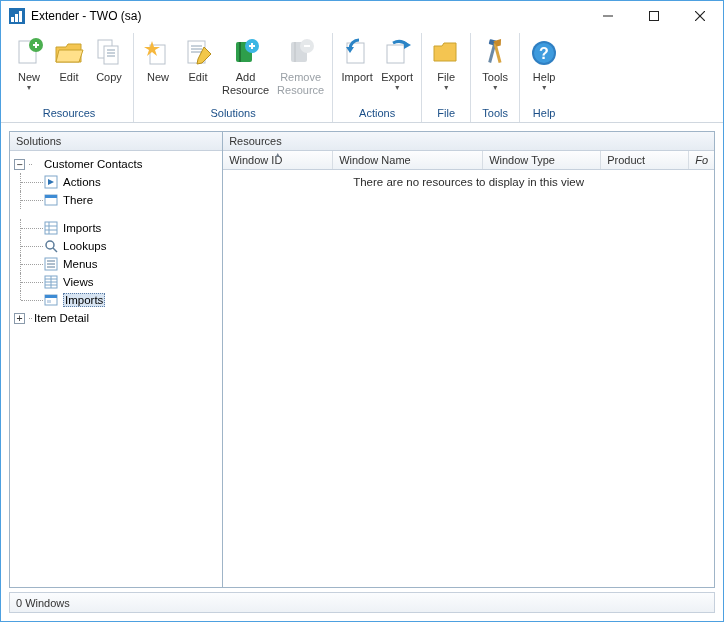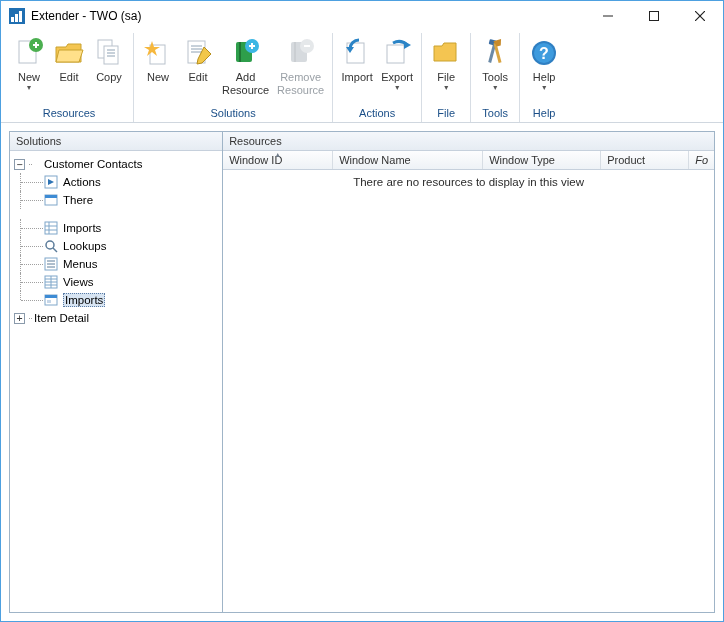"0 Windows" div.statusbar { html: none -> <div> <span>0 Windows</span> </div> }
